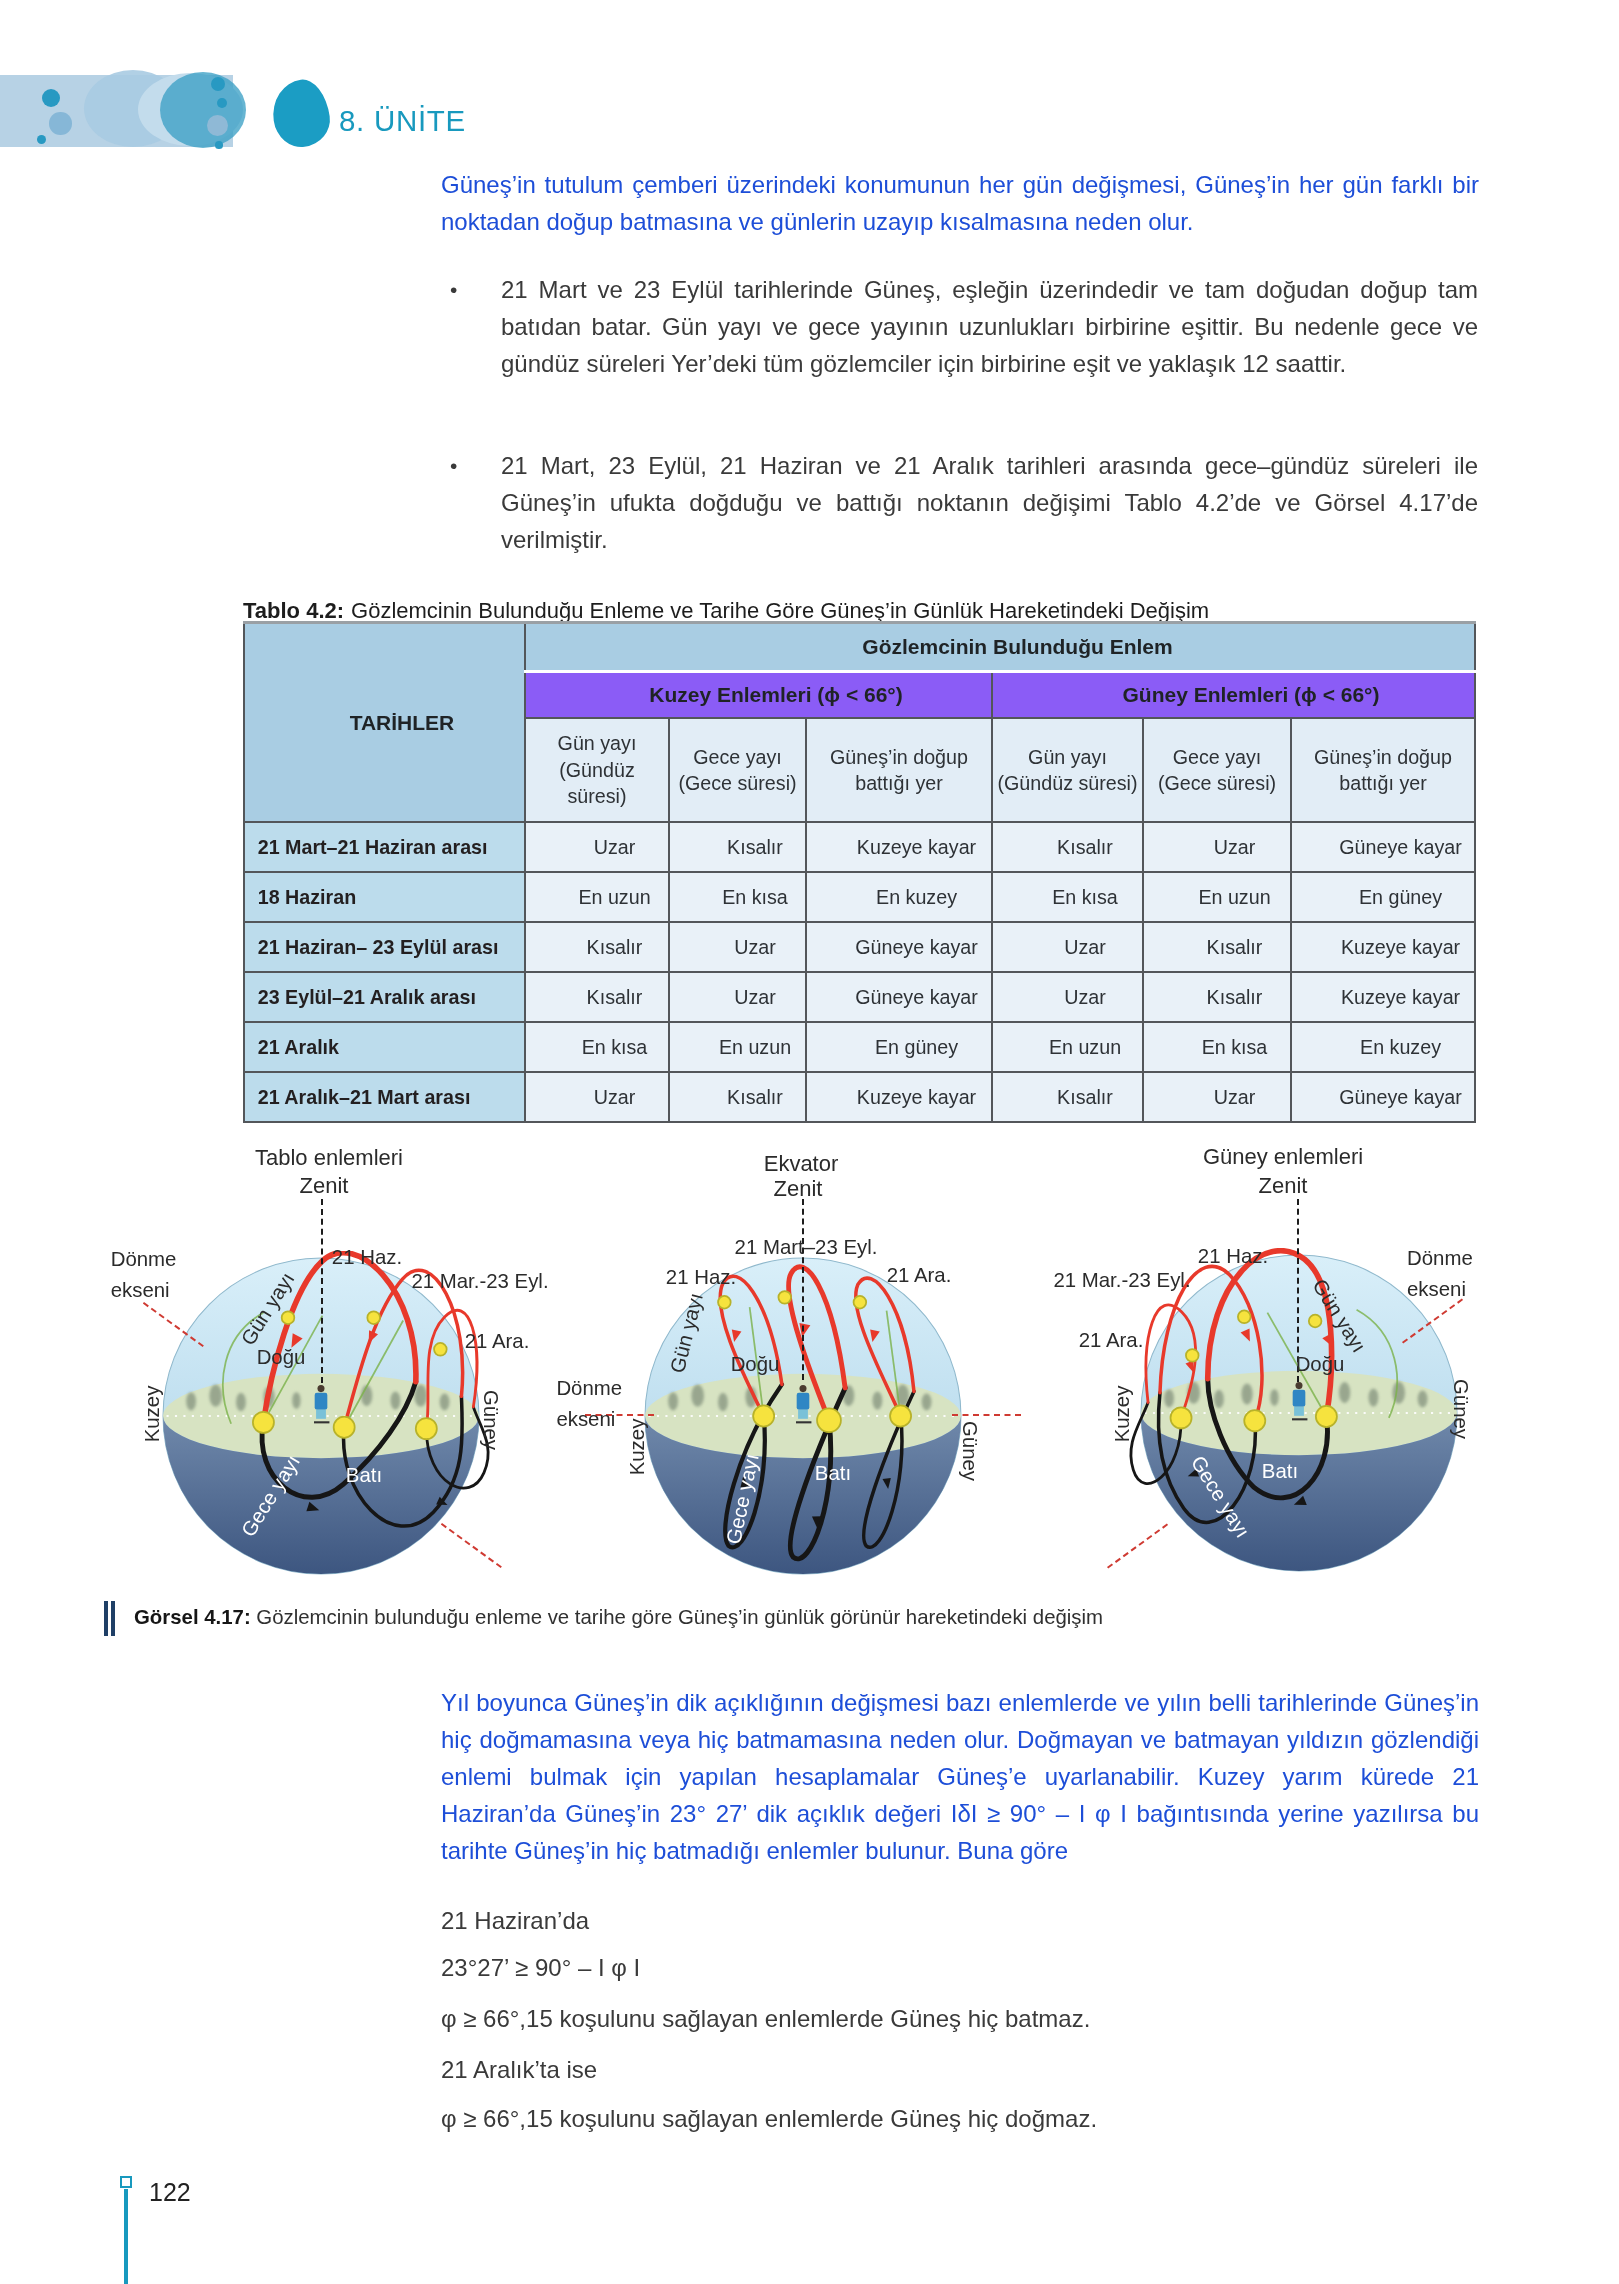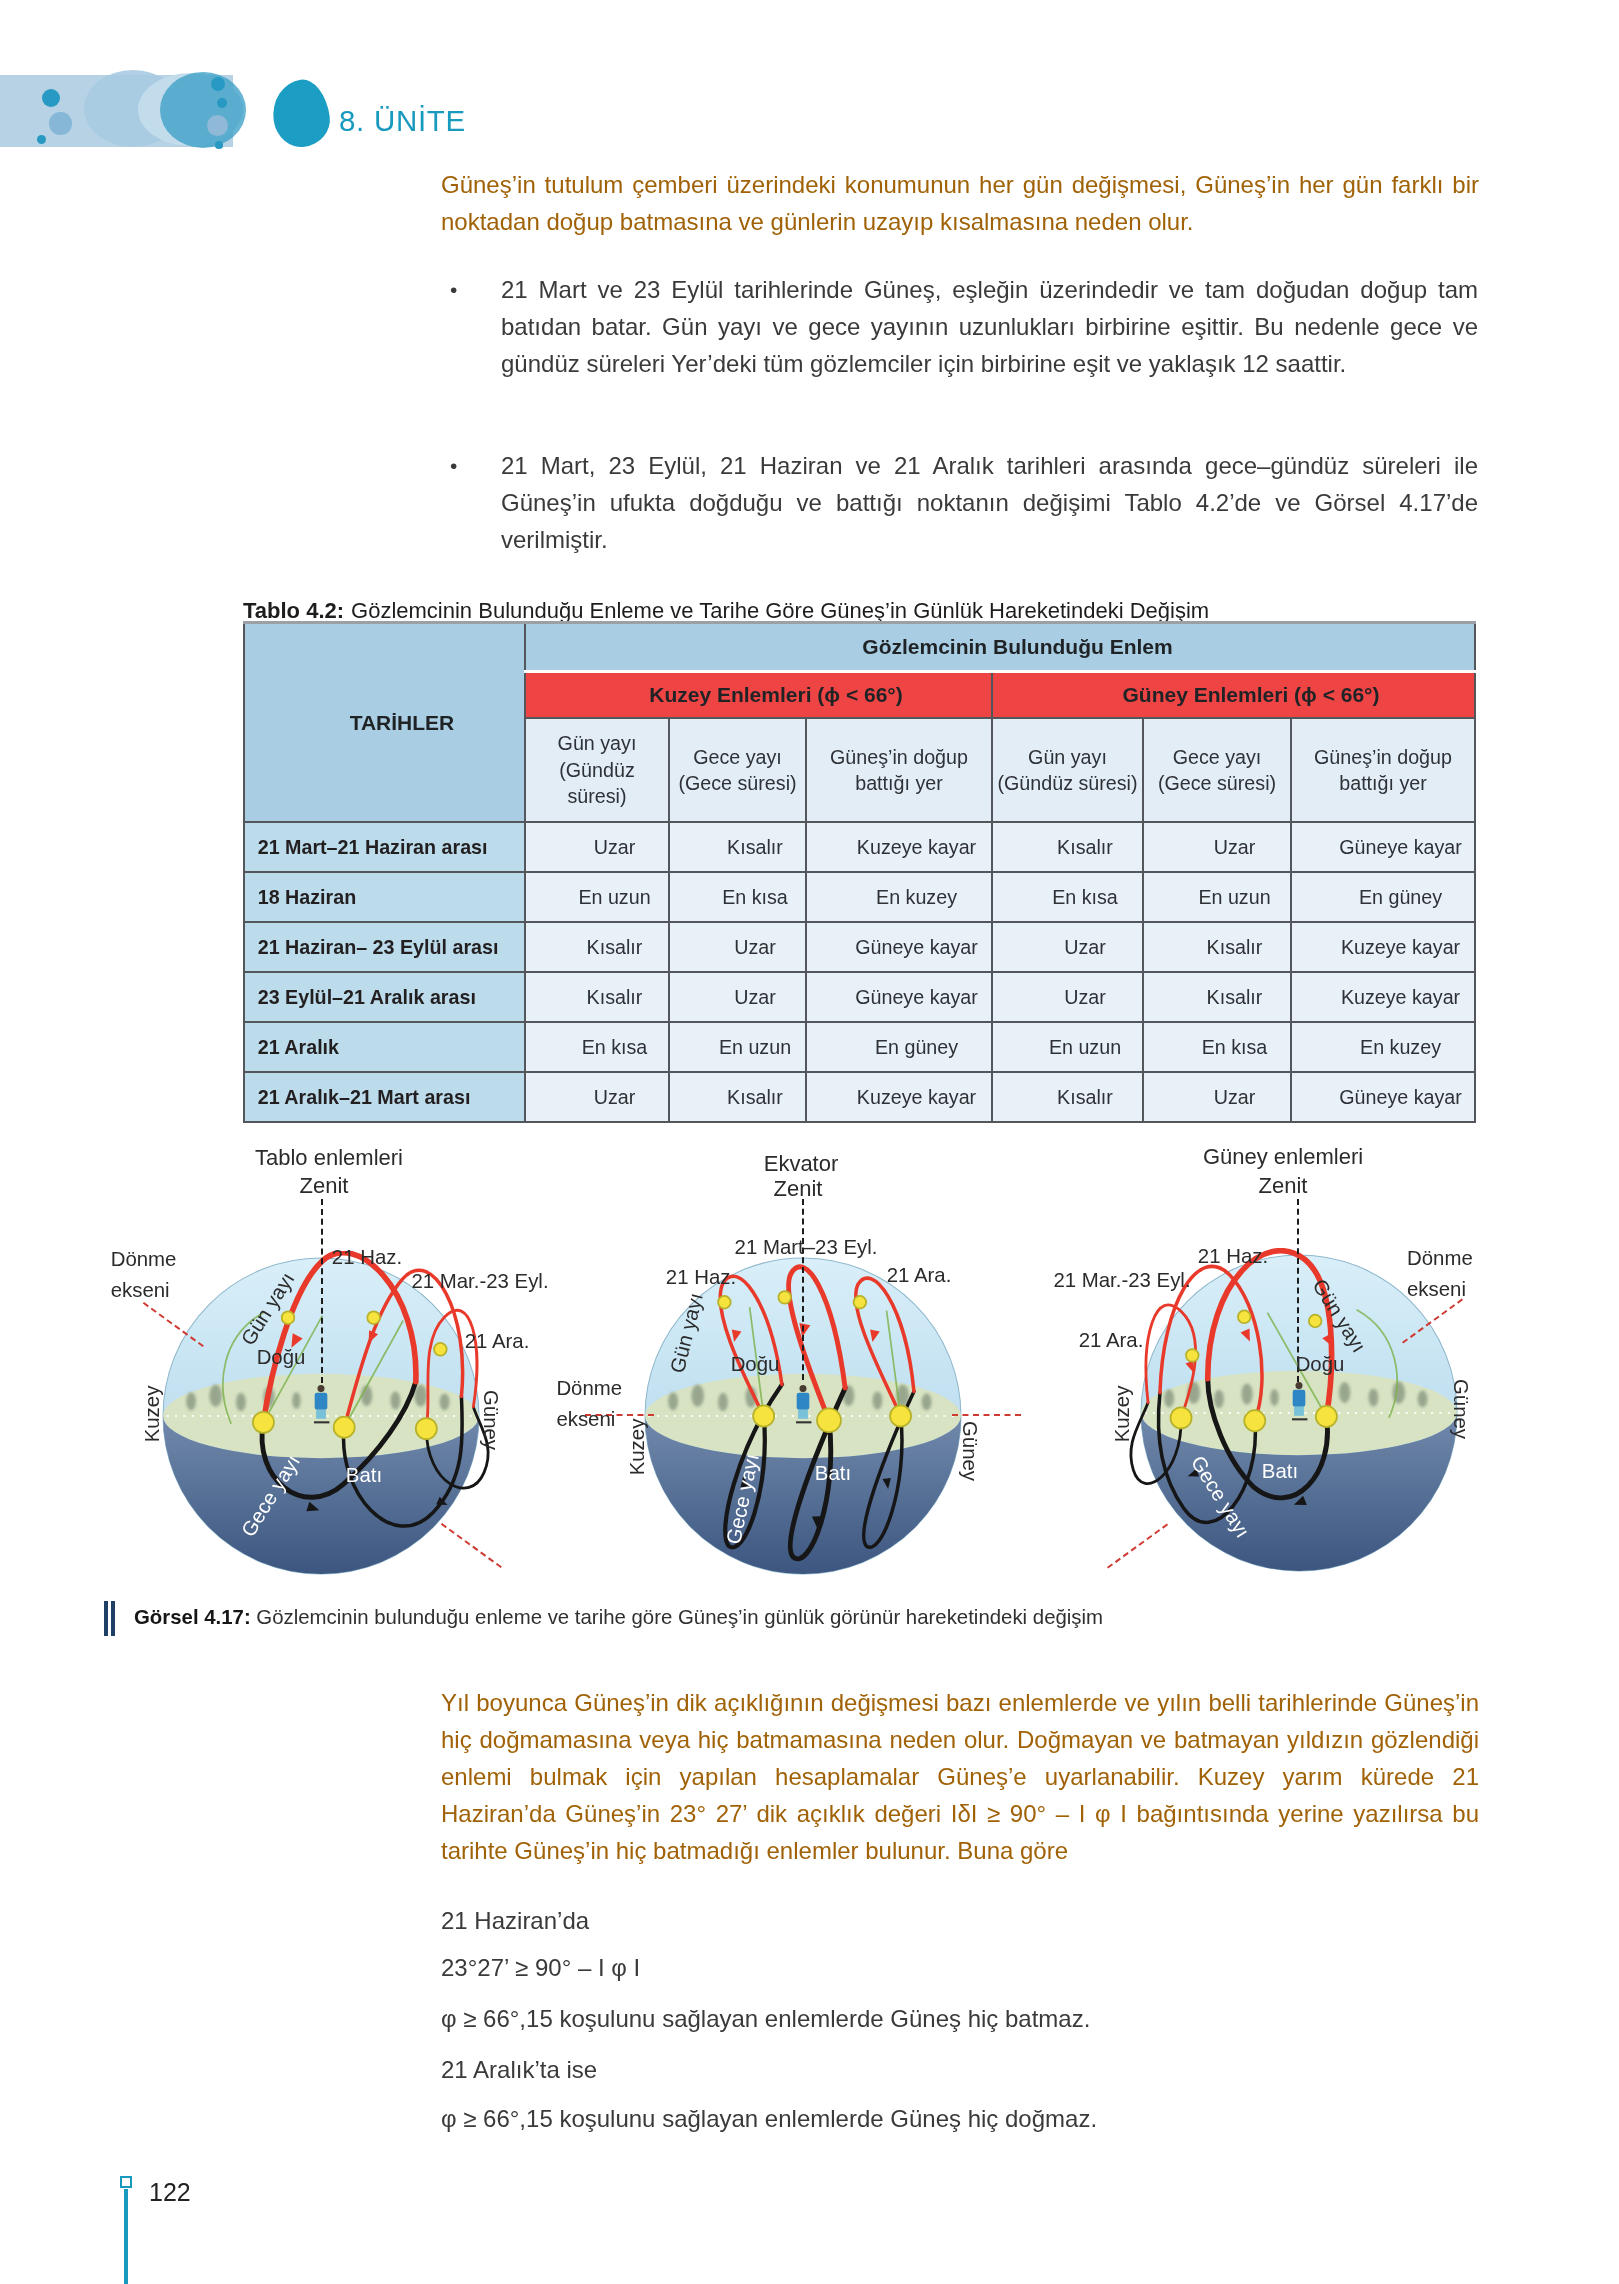"Güneş’in tutulum çemberi üzerindeki" .para { color: #a16207 -> #1d4ed8 }
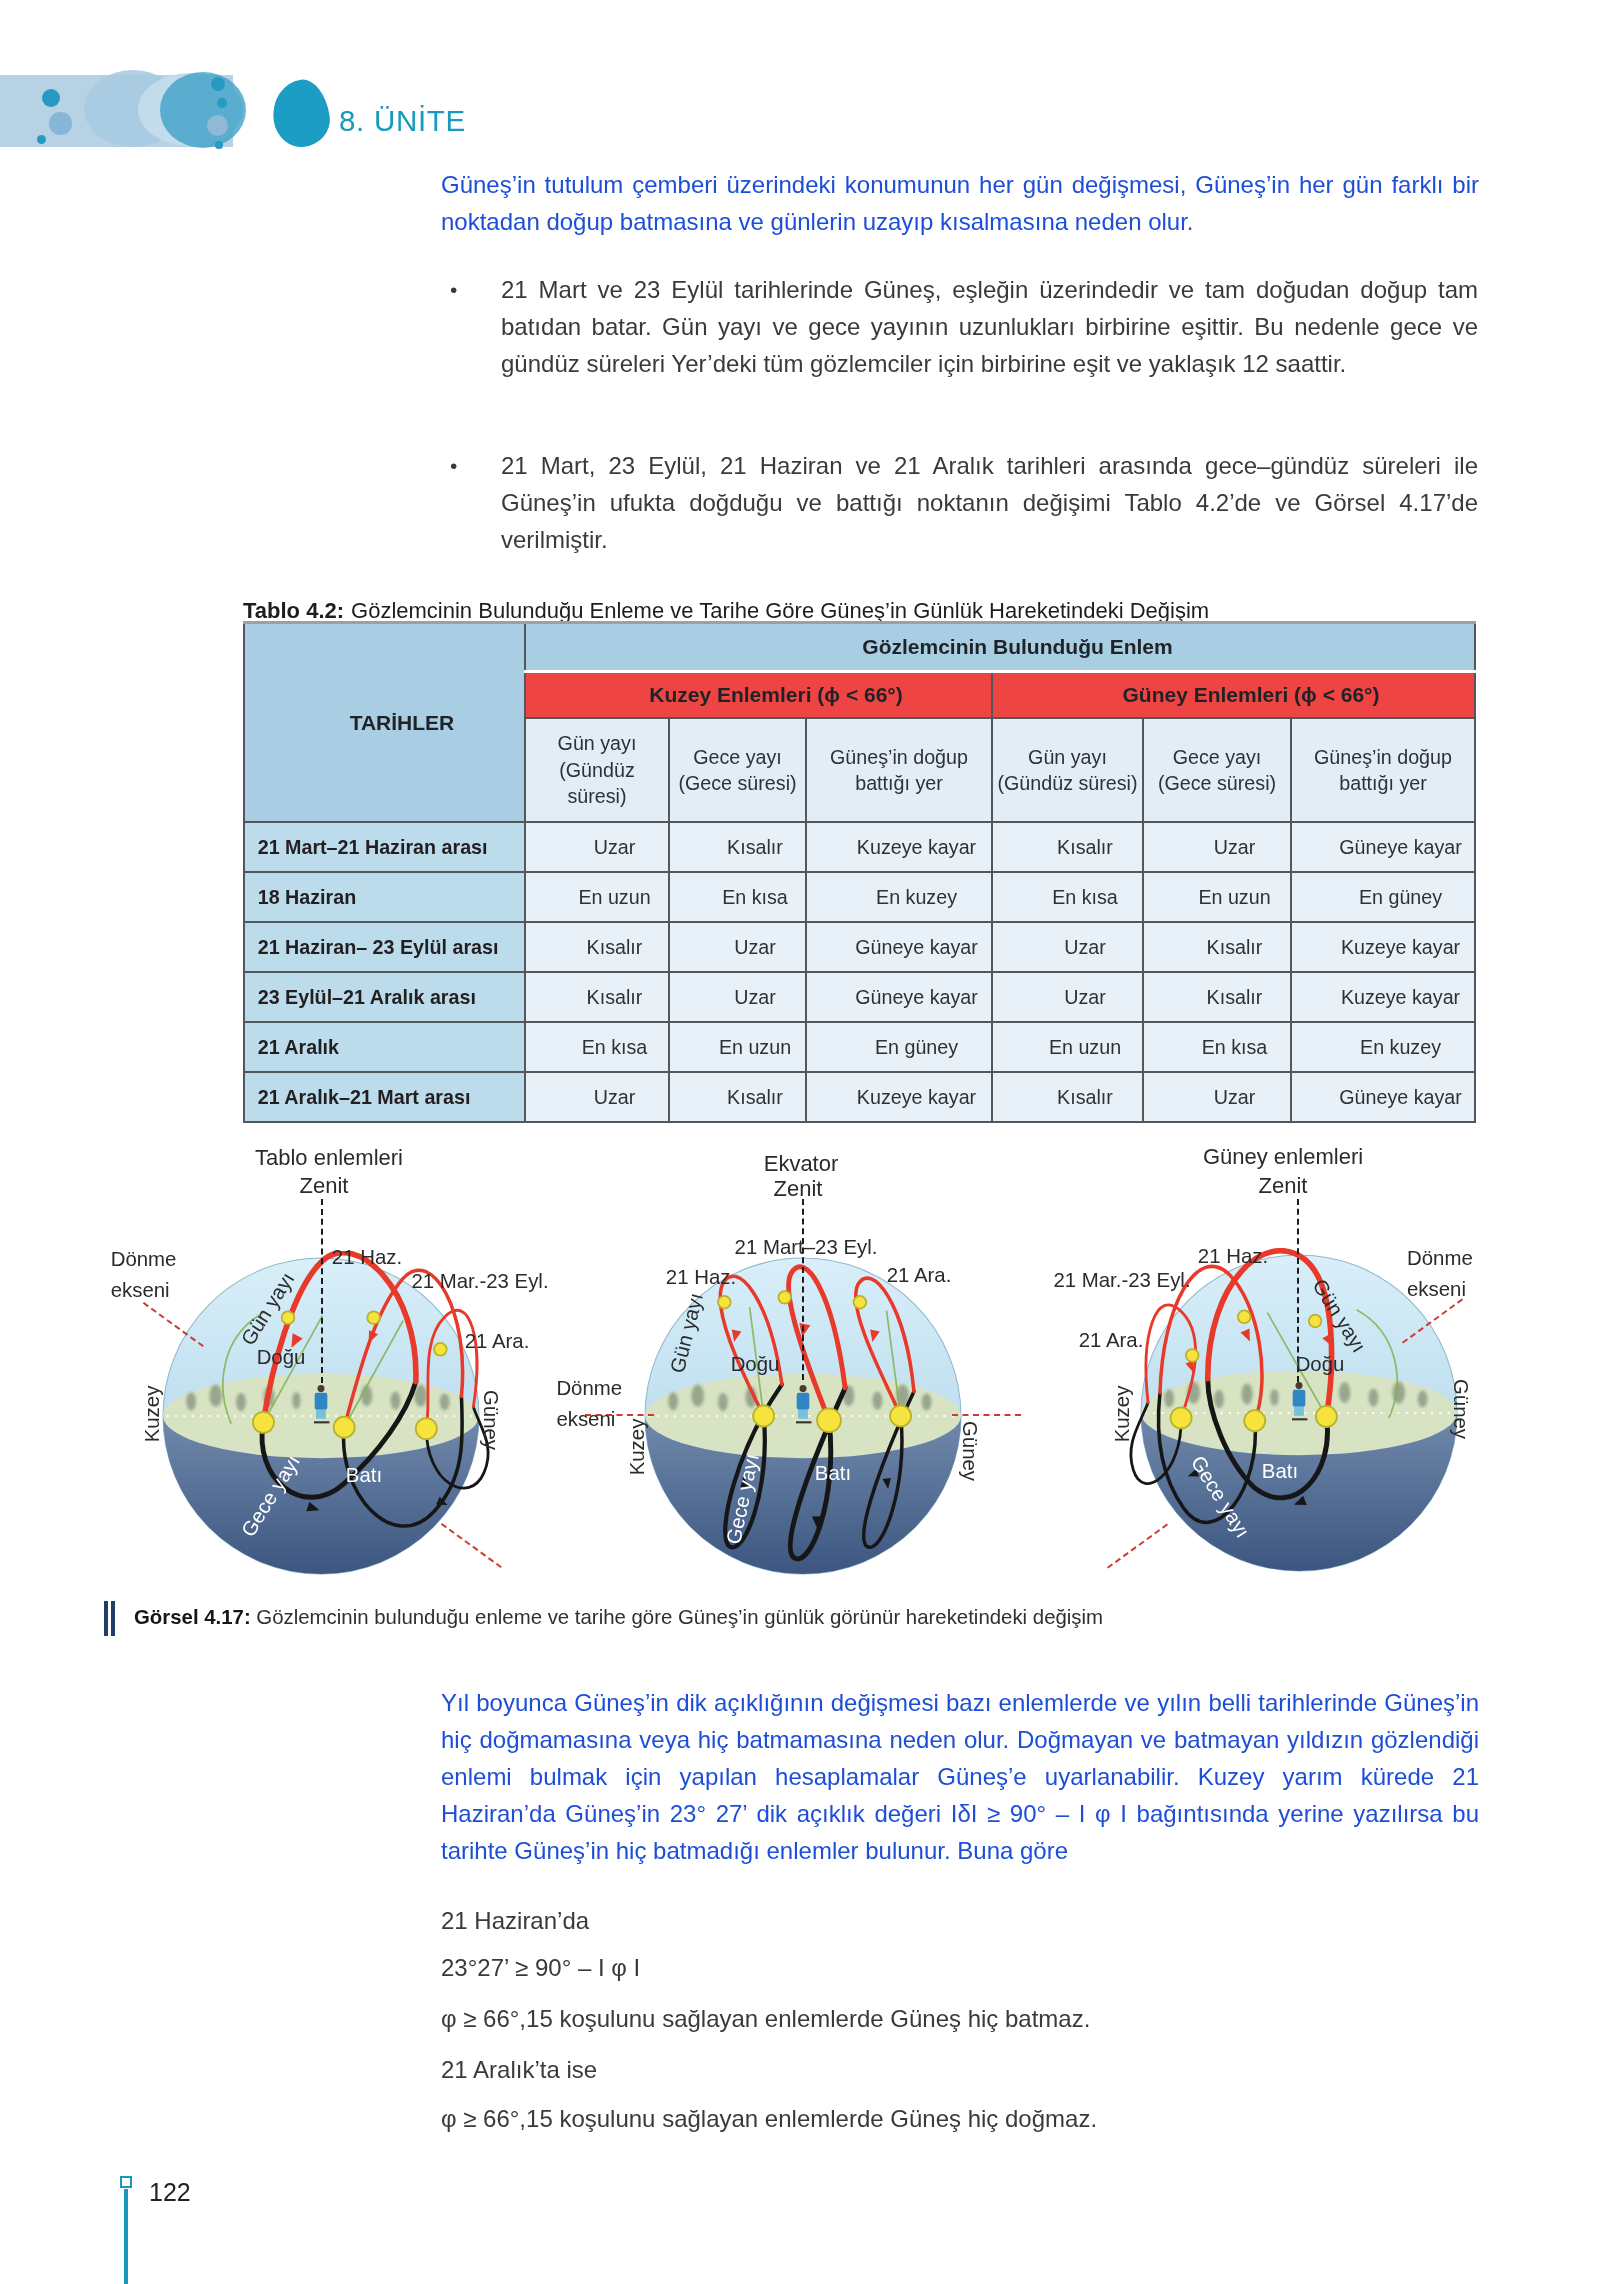"Kuzey Enlemleri (ϕ < 66°)" .tbl tr.h2 th { background: #ef4444 -> #8b5cf6 }
